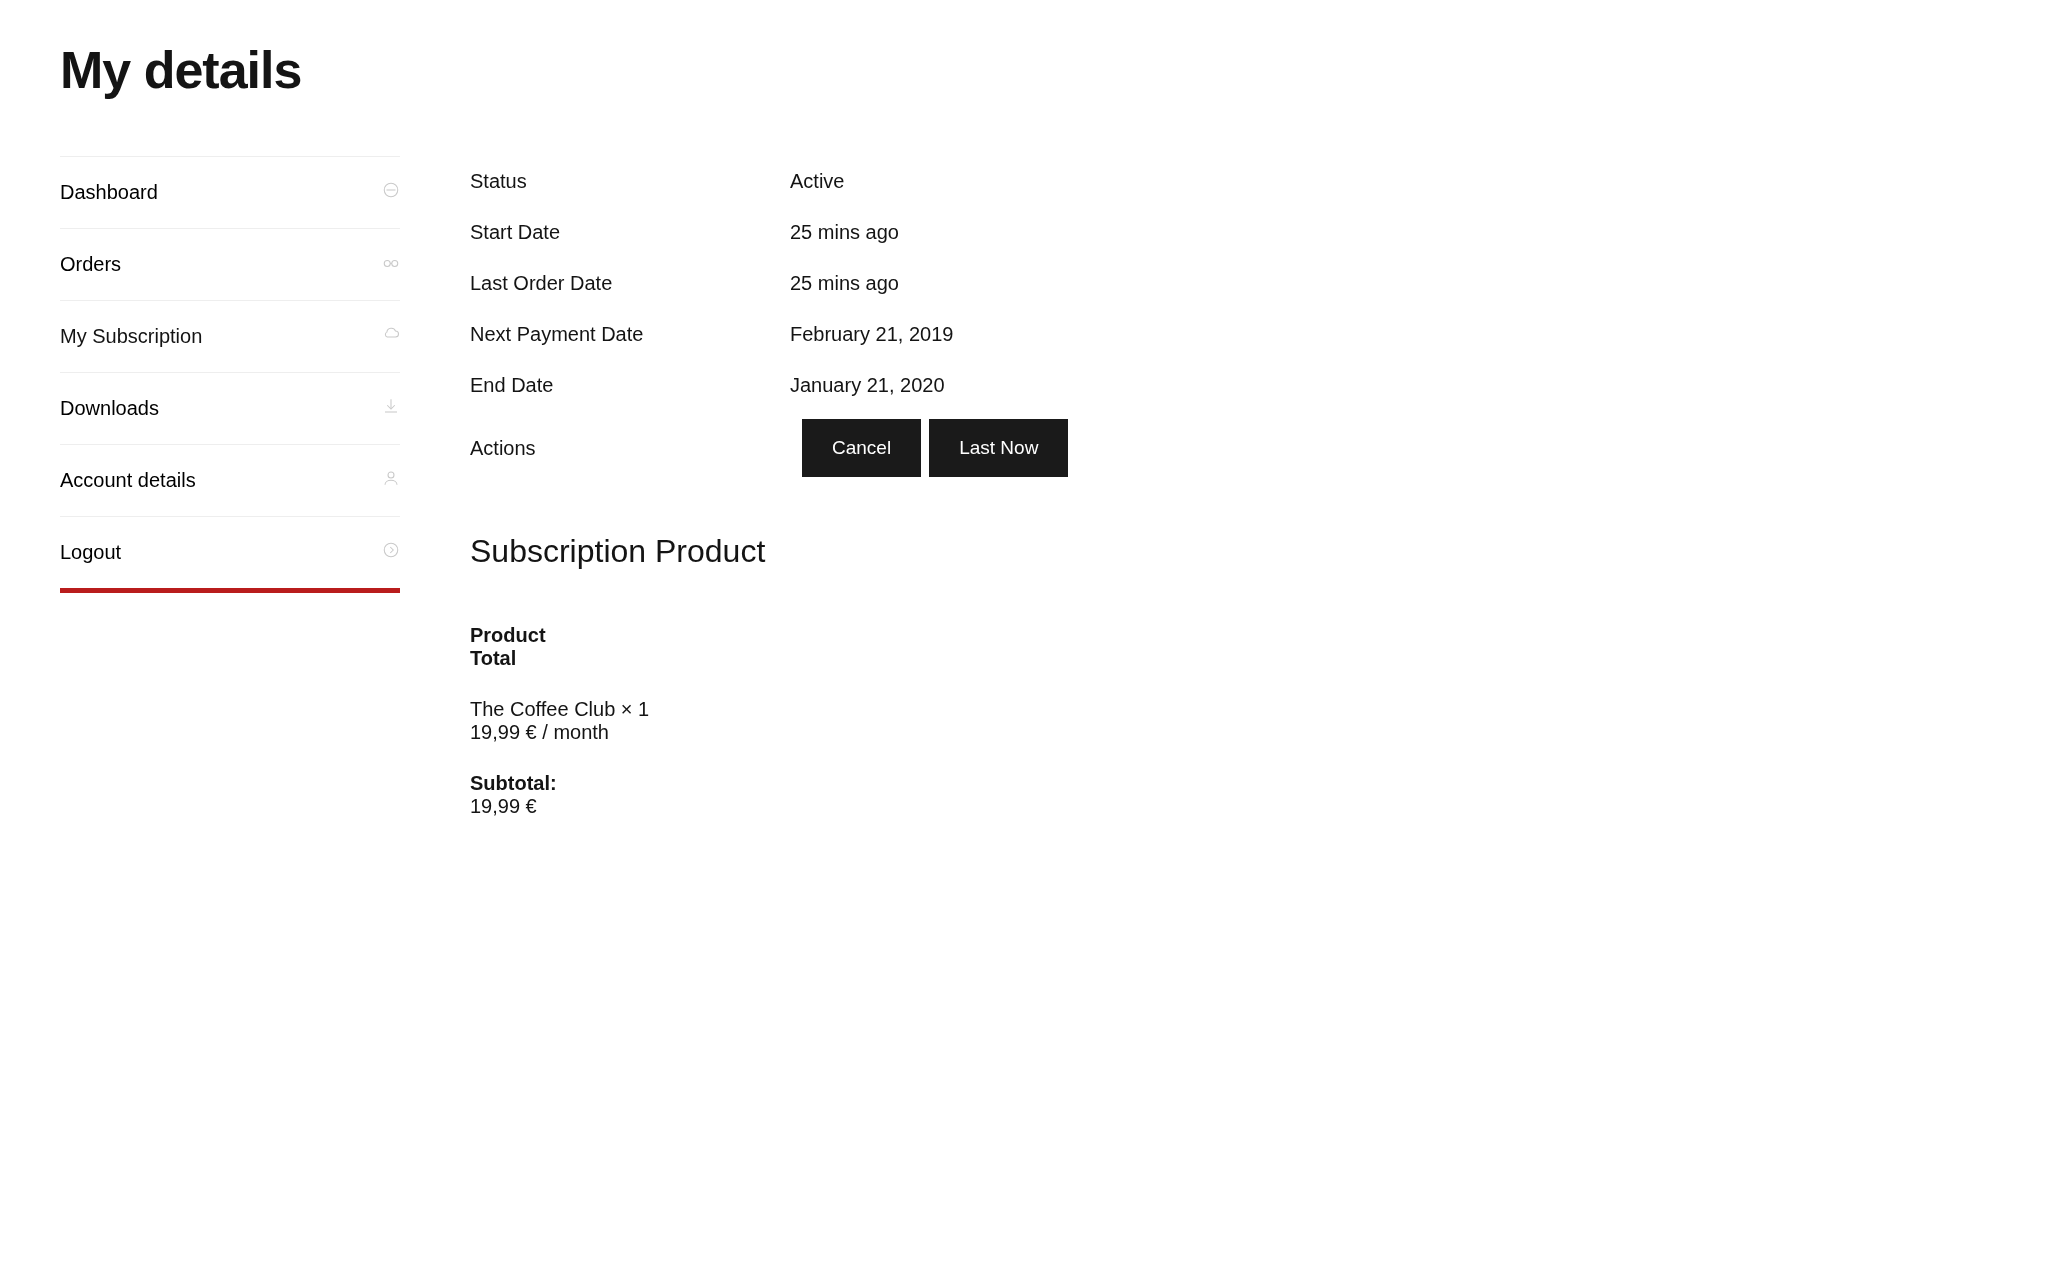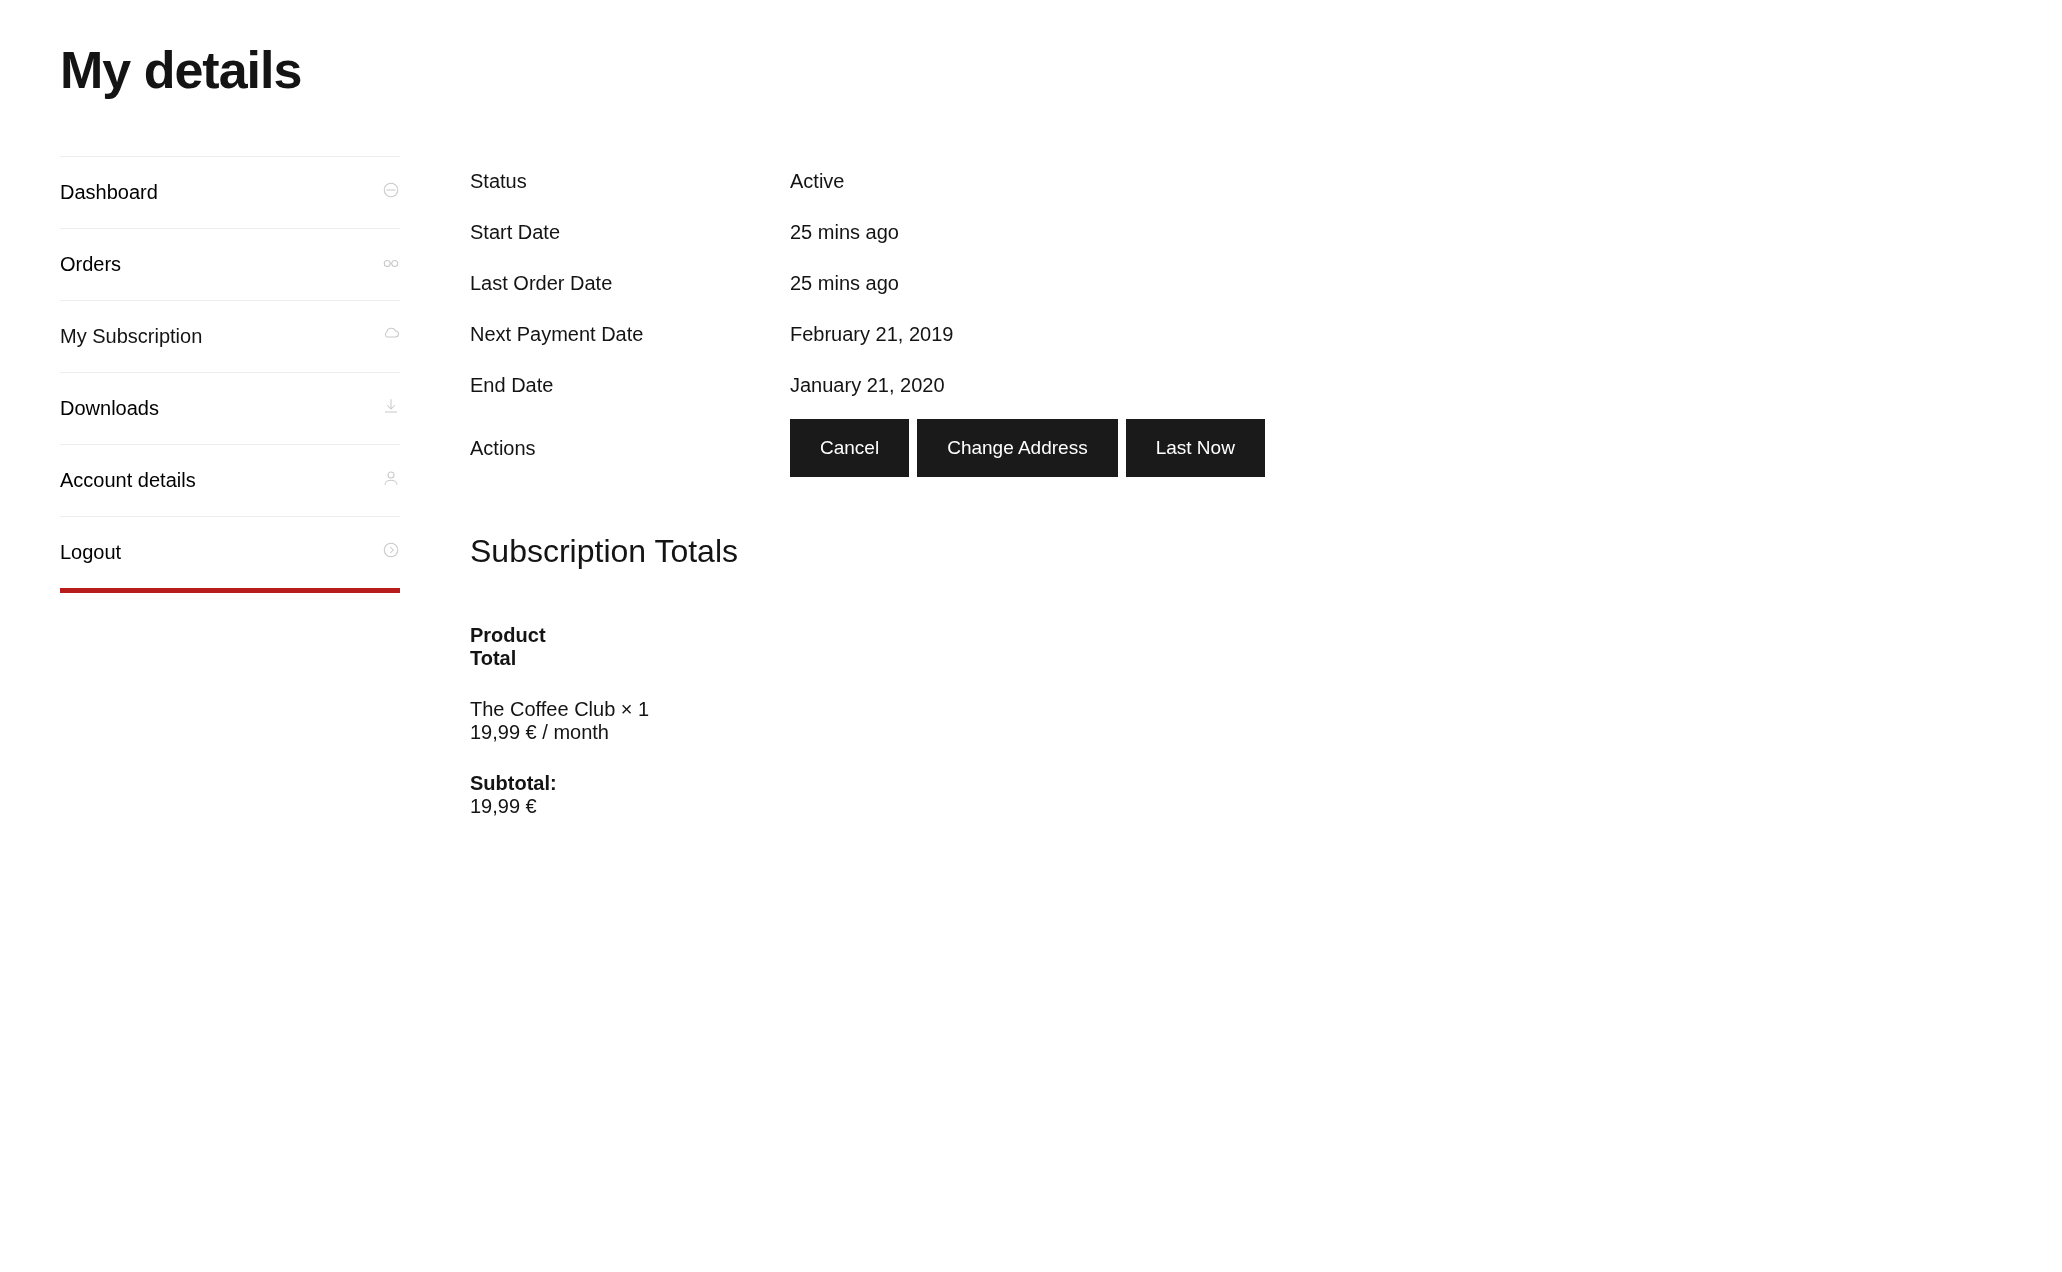"Cancel" .actions-buttons { margin-left: none -> 12px }
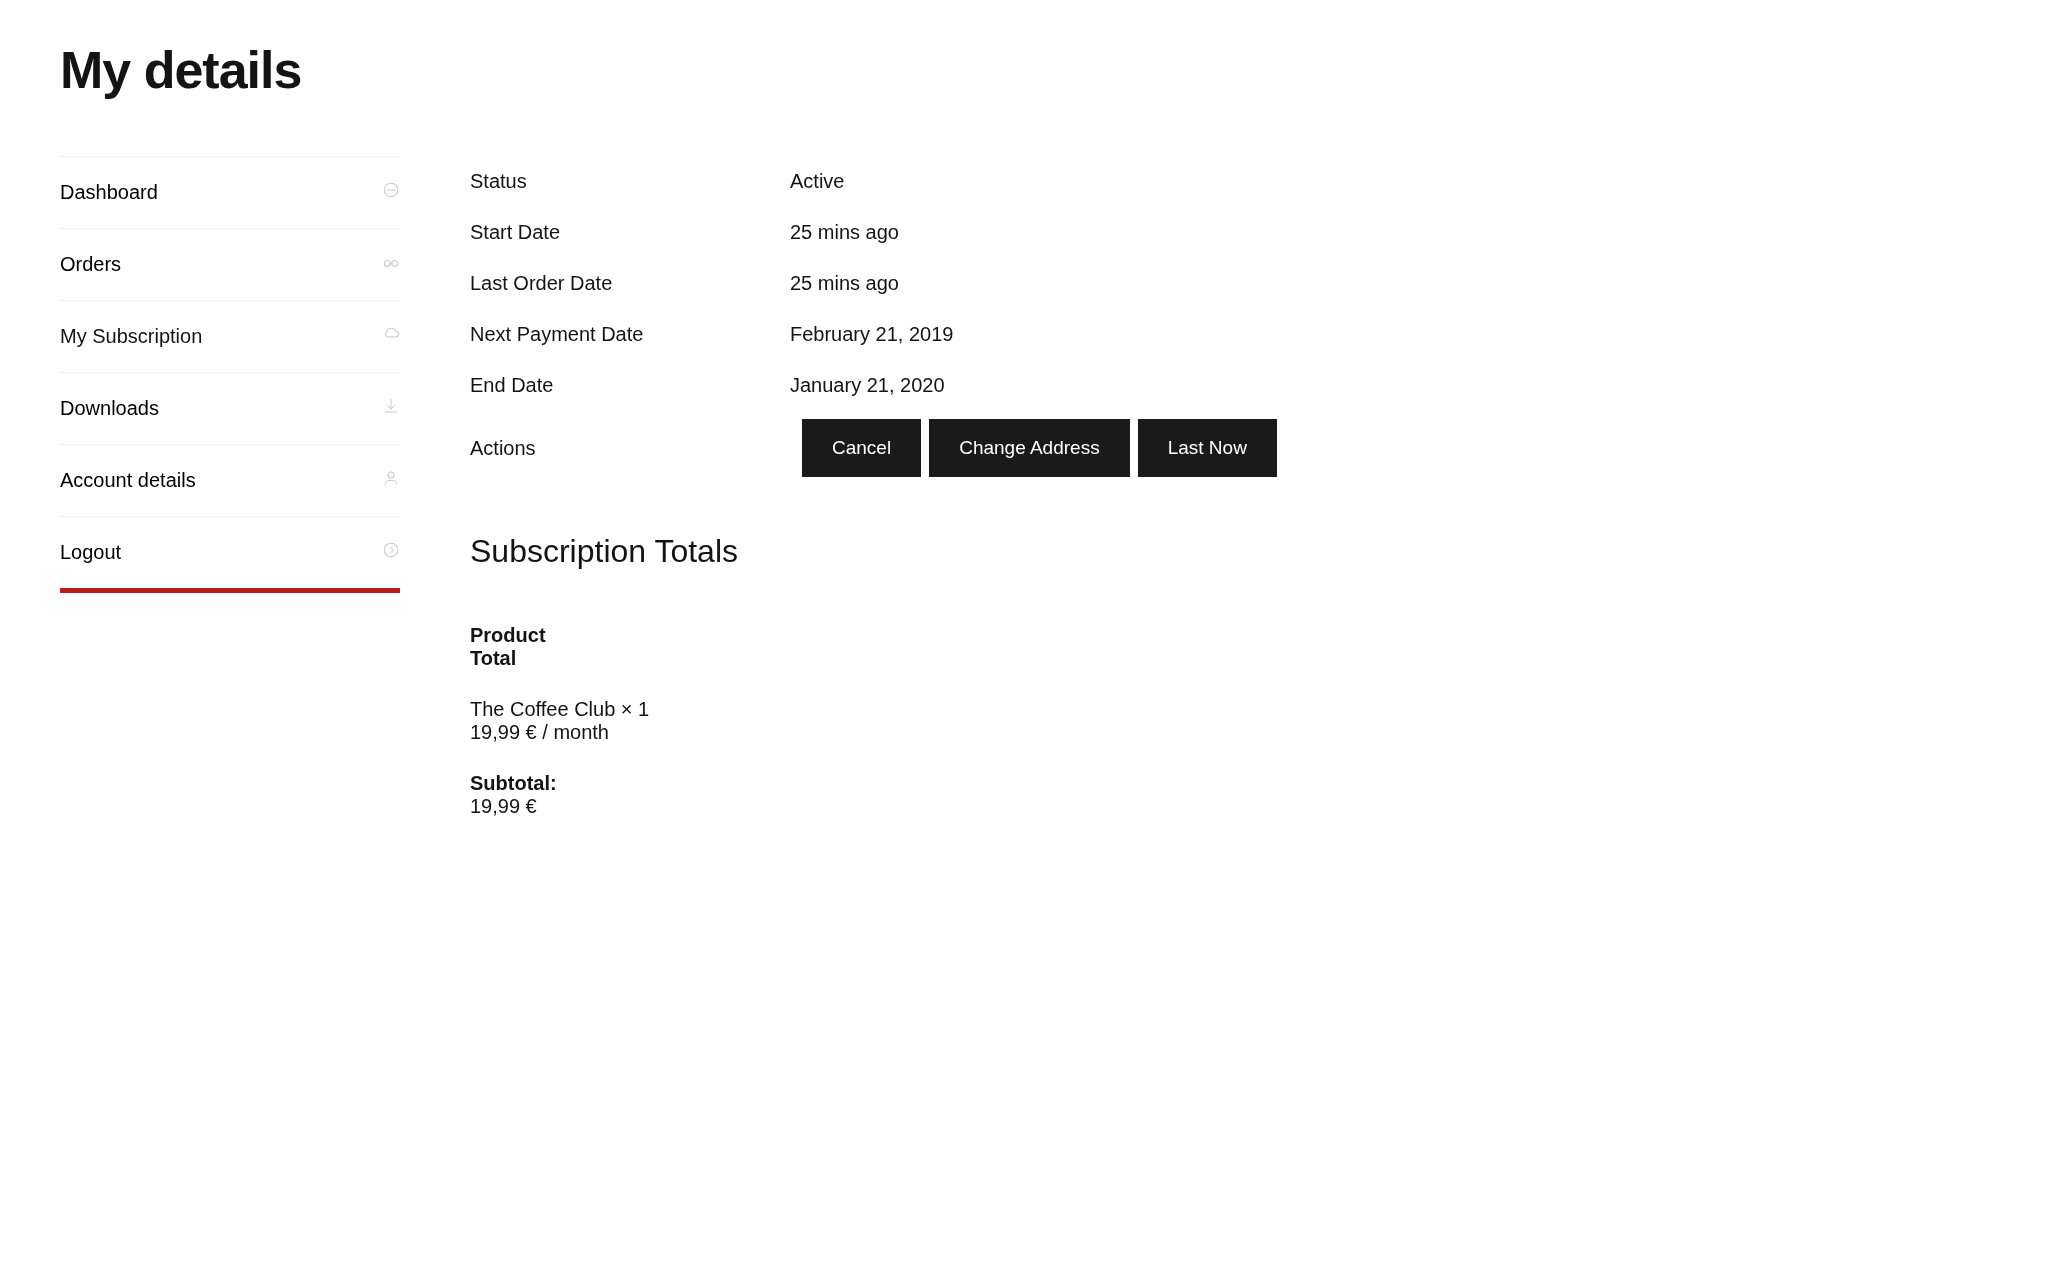"Change Address" button.btn { html: <button>Change Address</button> -> none }
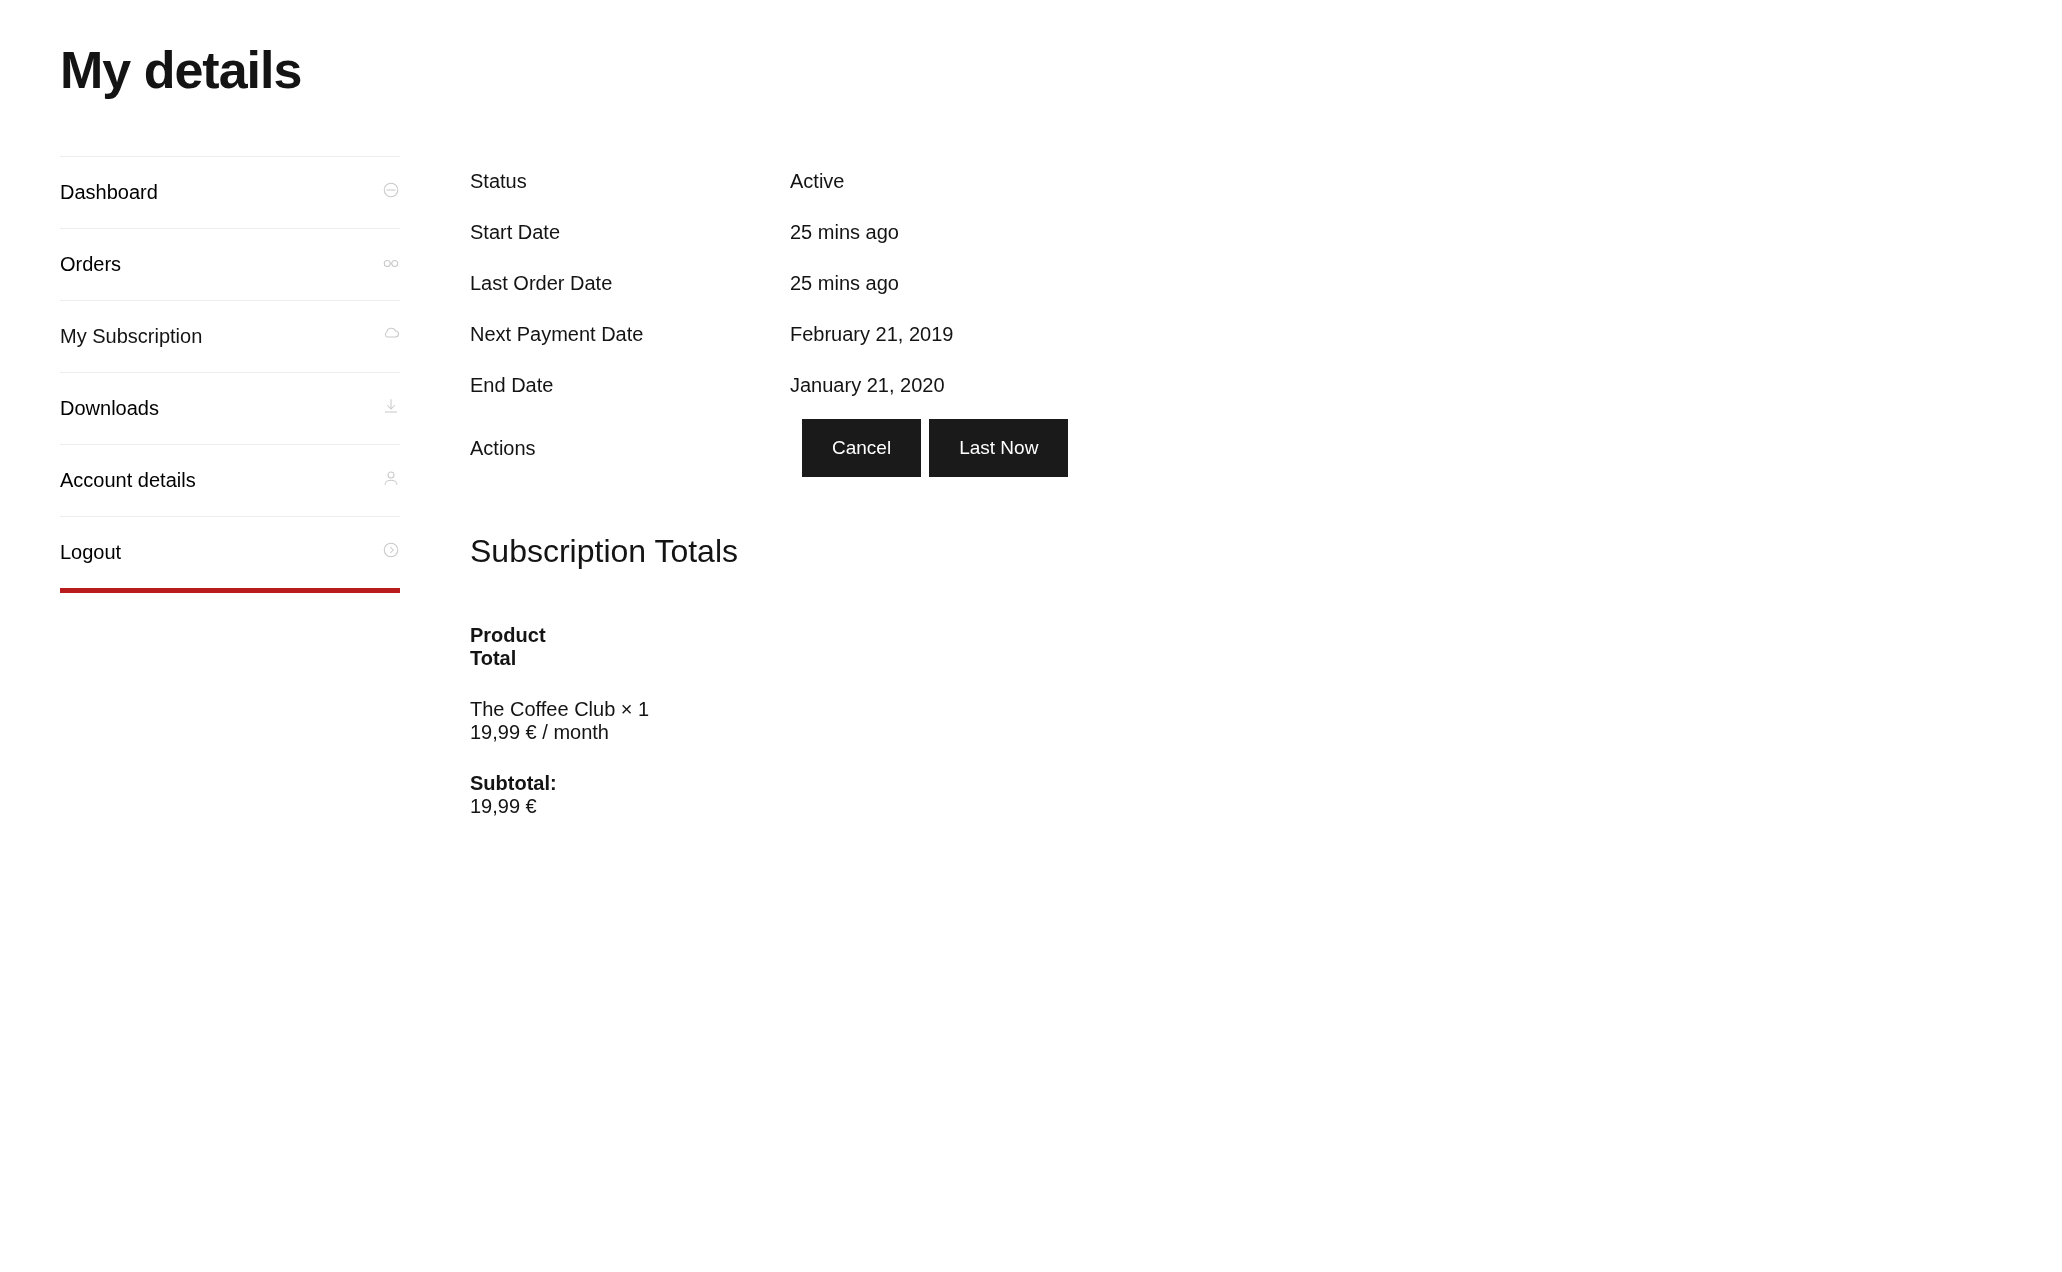"Subscription Totals" h2.section-title { text: Totals -> Product }
